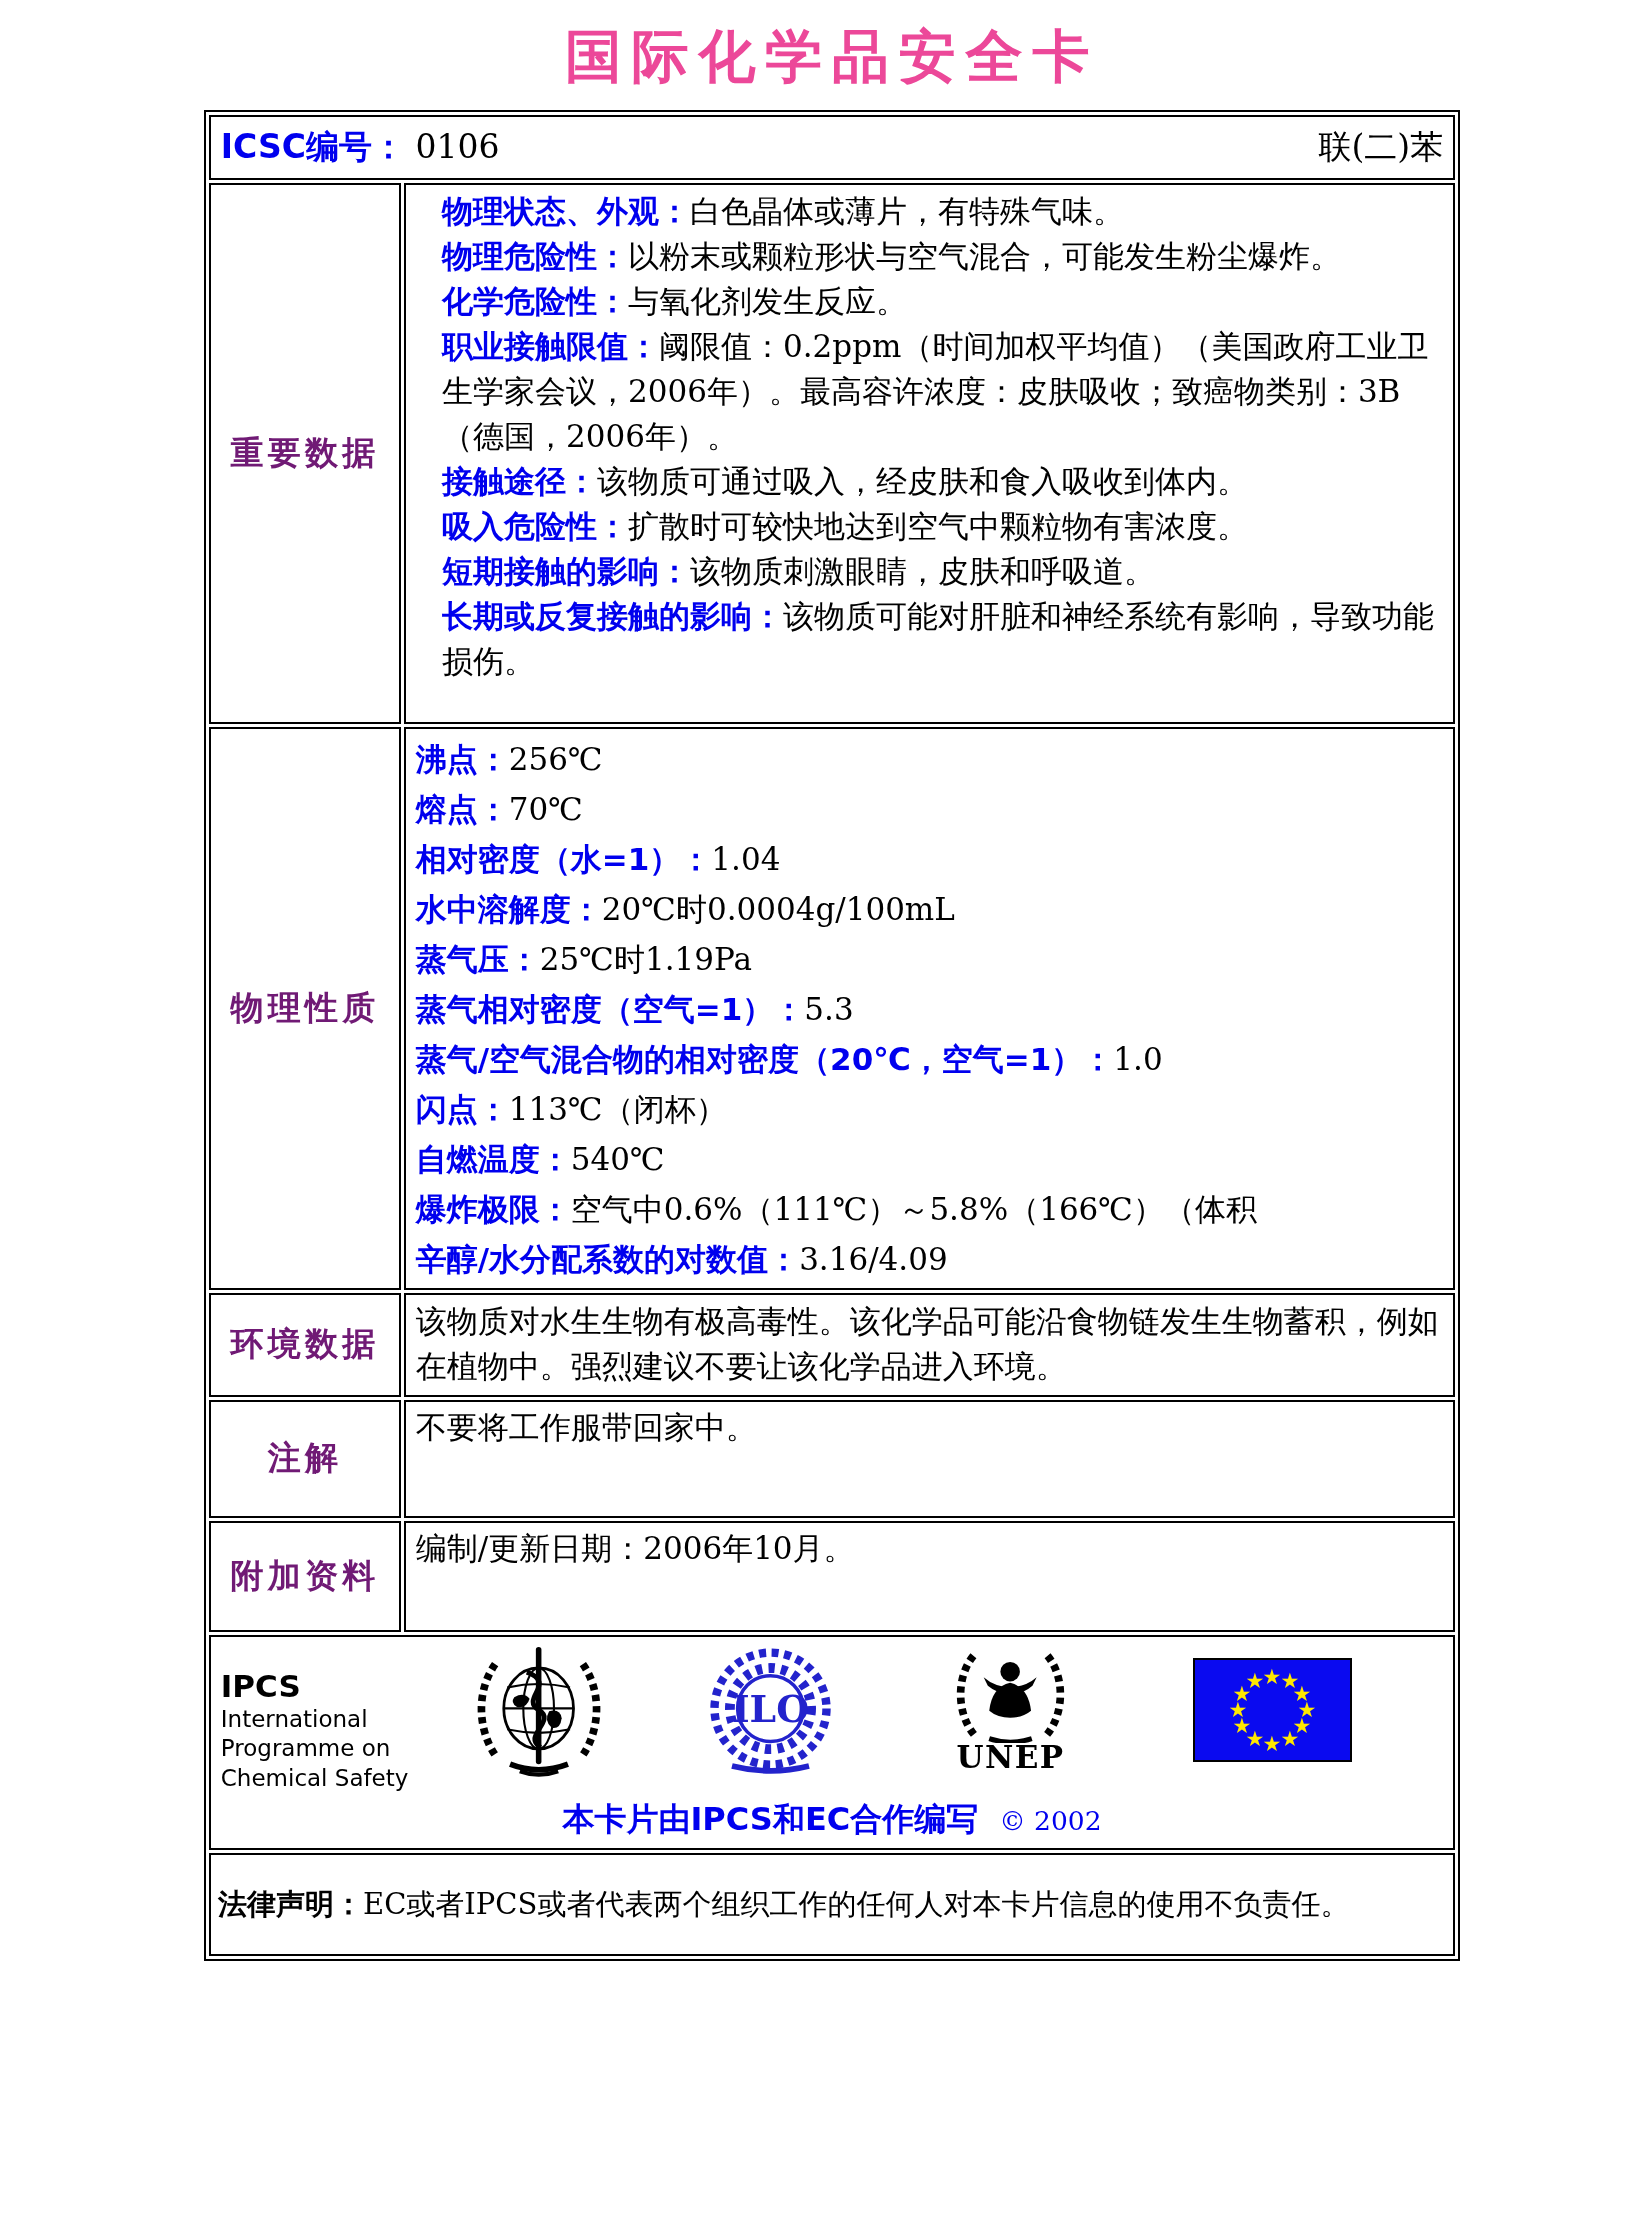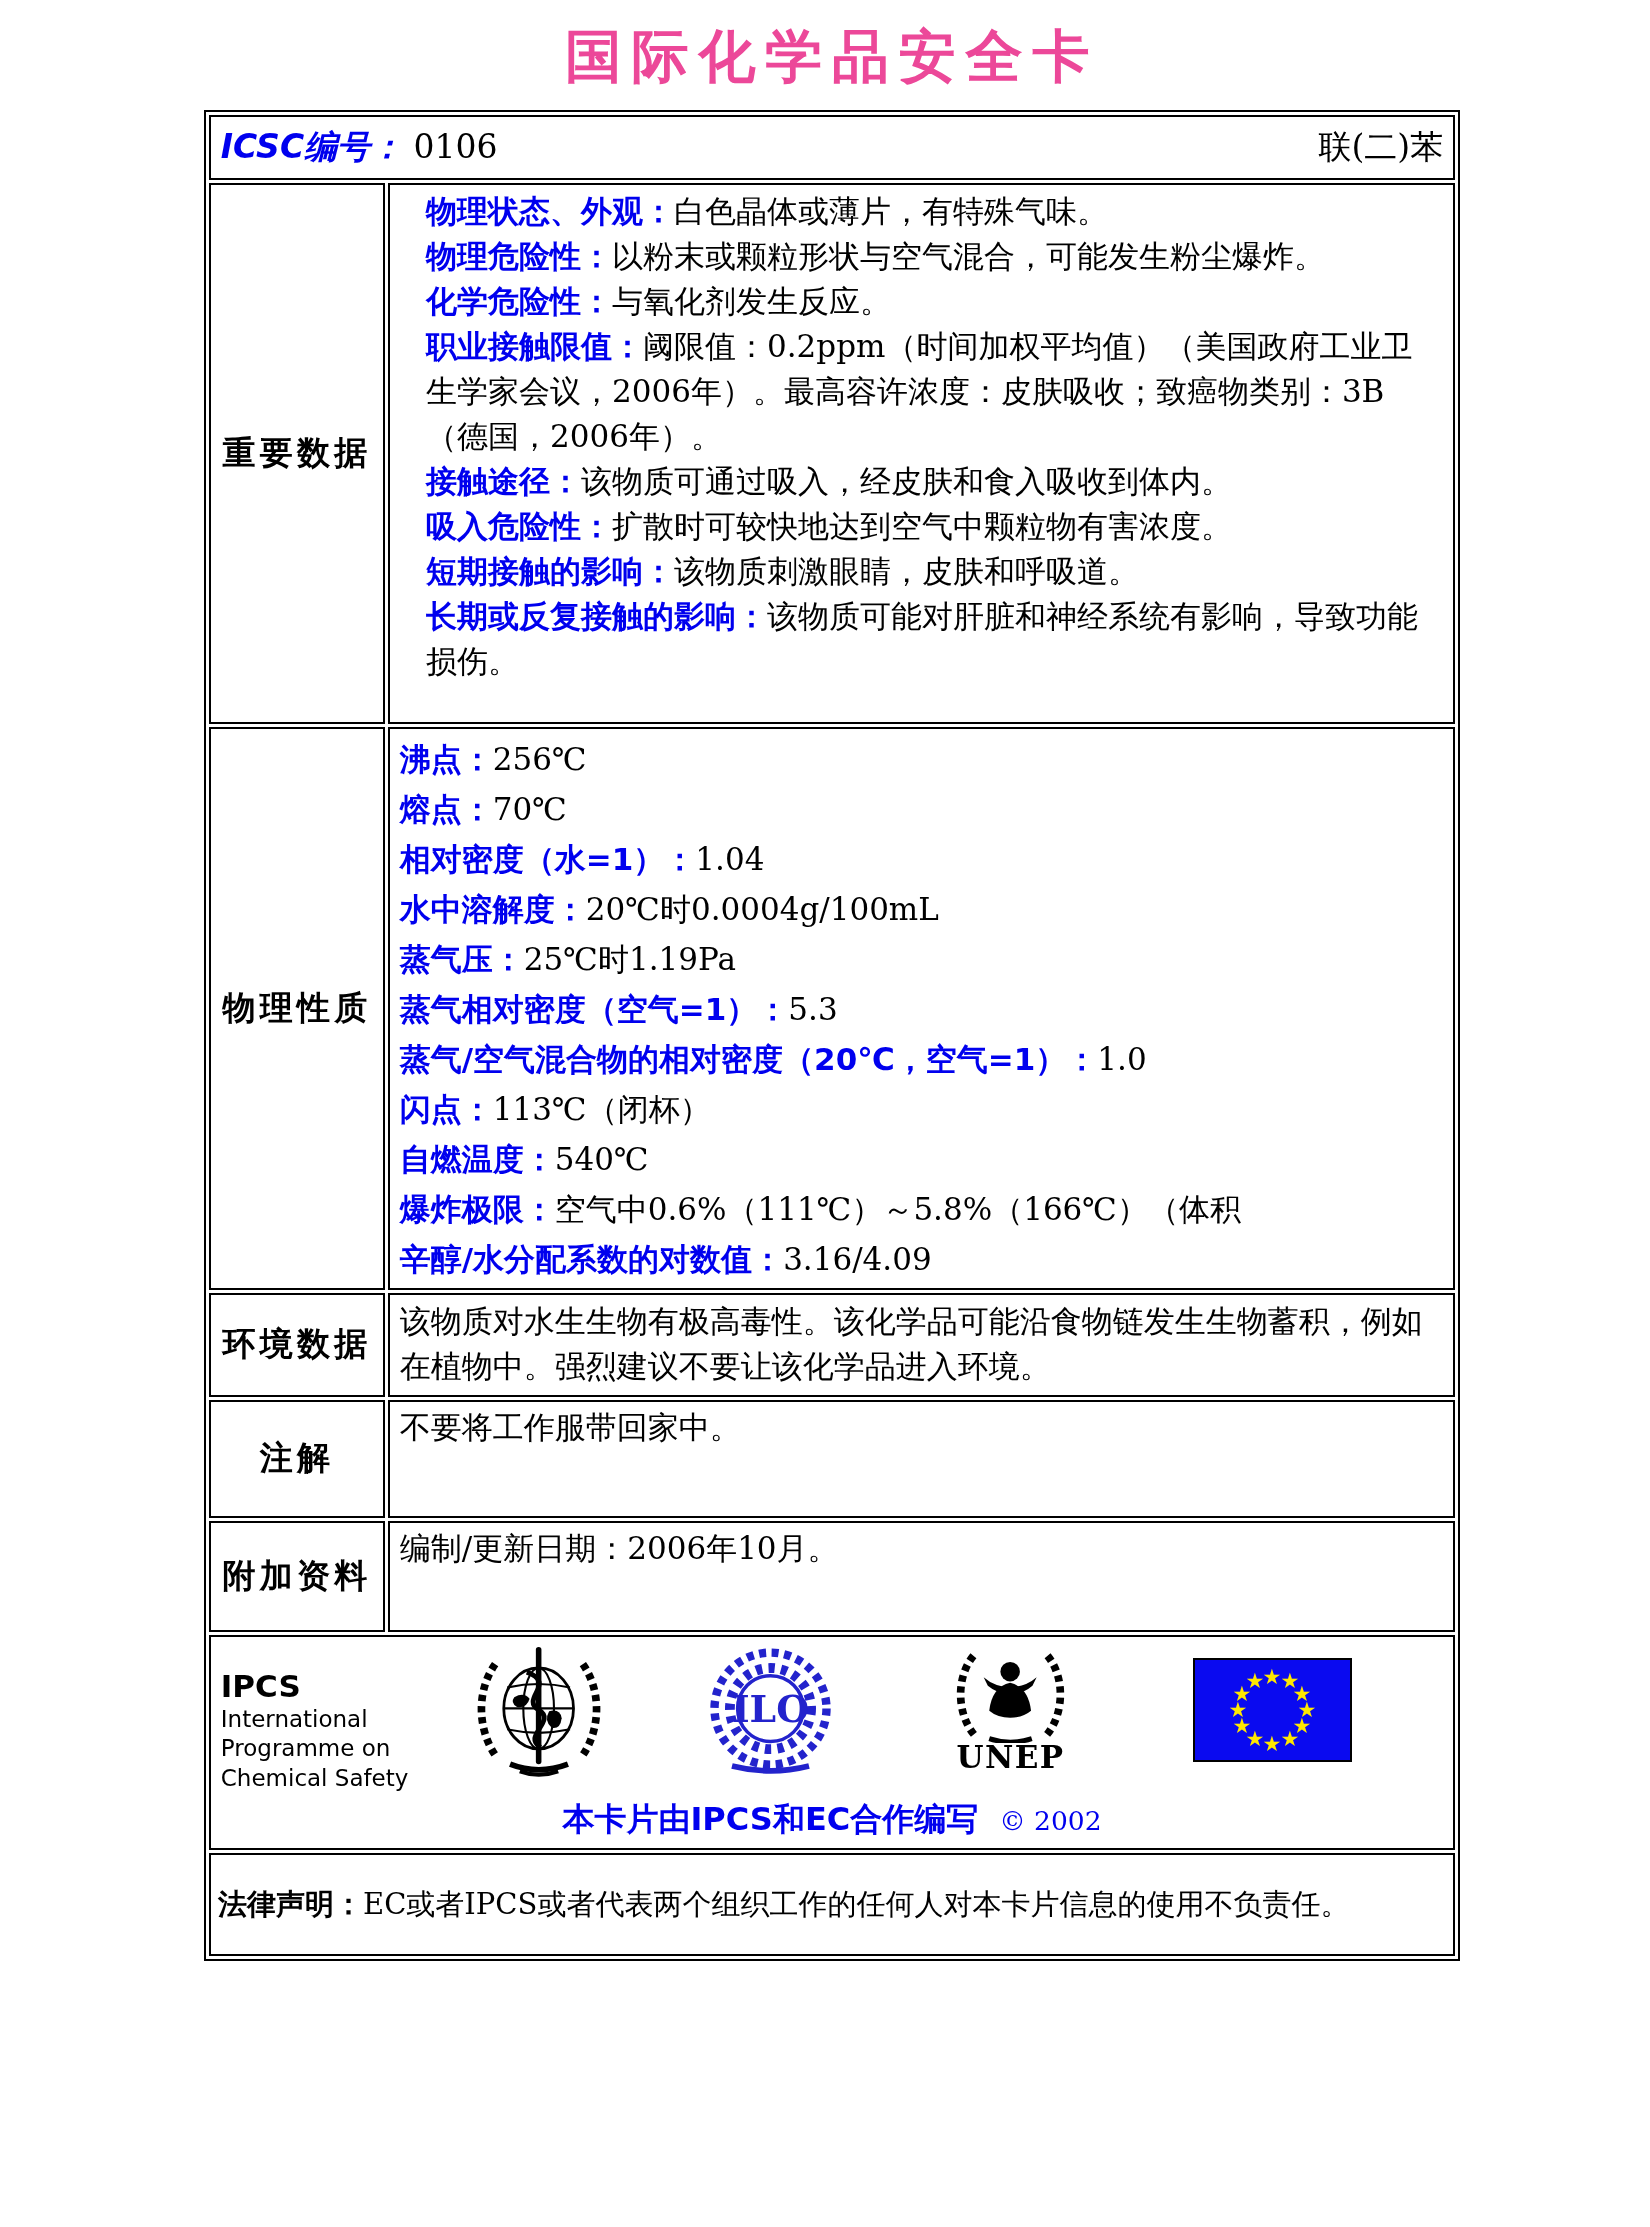"ICSC编号：" .blue-lbl { font-style: italic -> none }
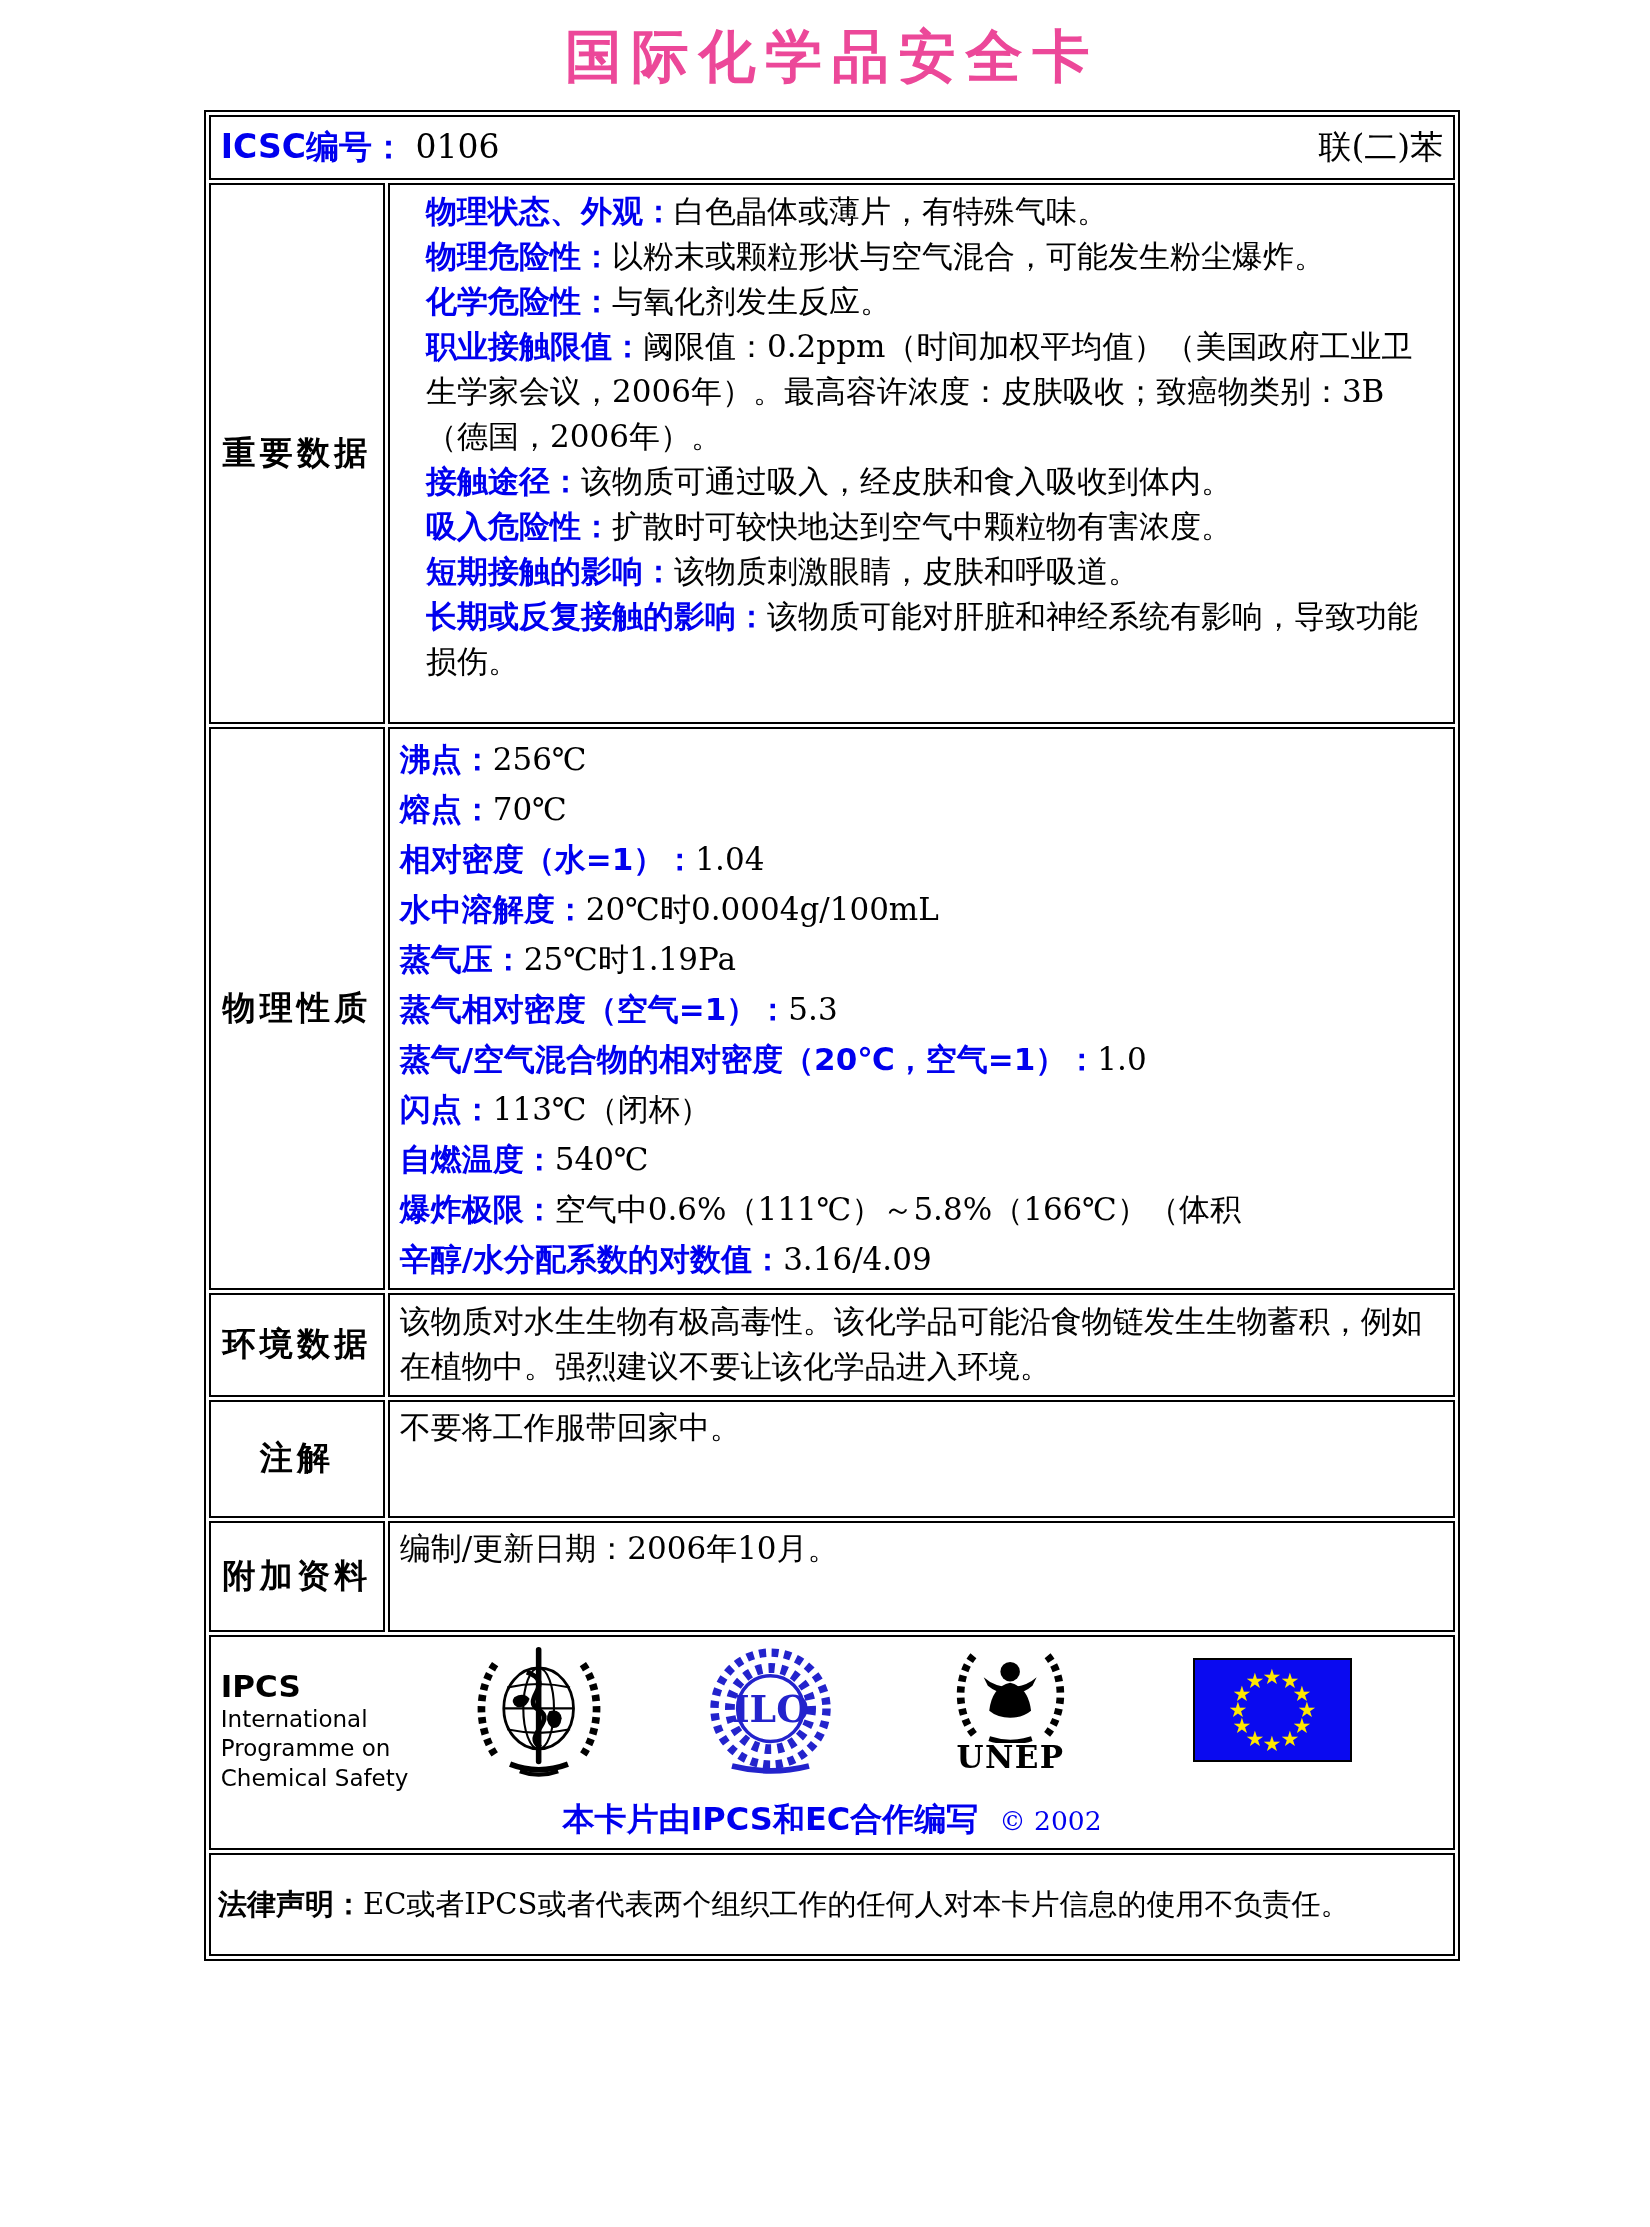"重要数据" td.label-cell { color: #000000 -> #701a75; padding: 0 -> 8px }
